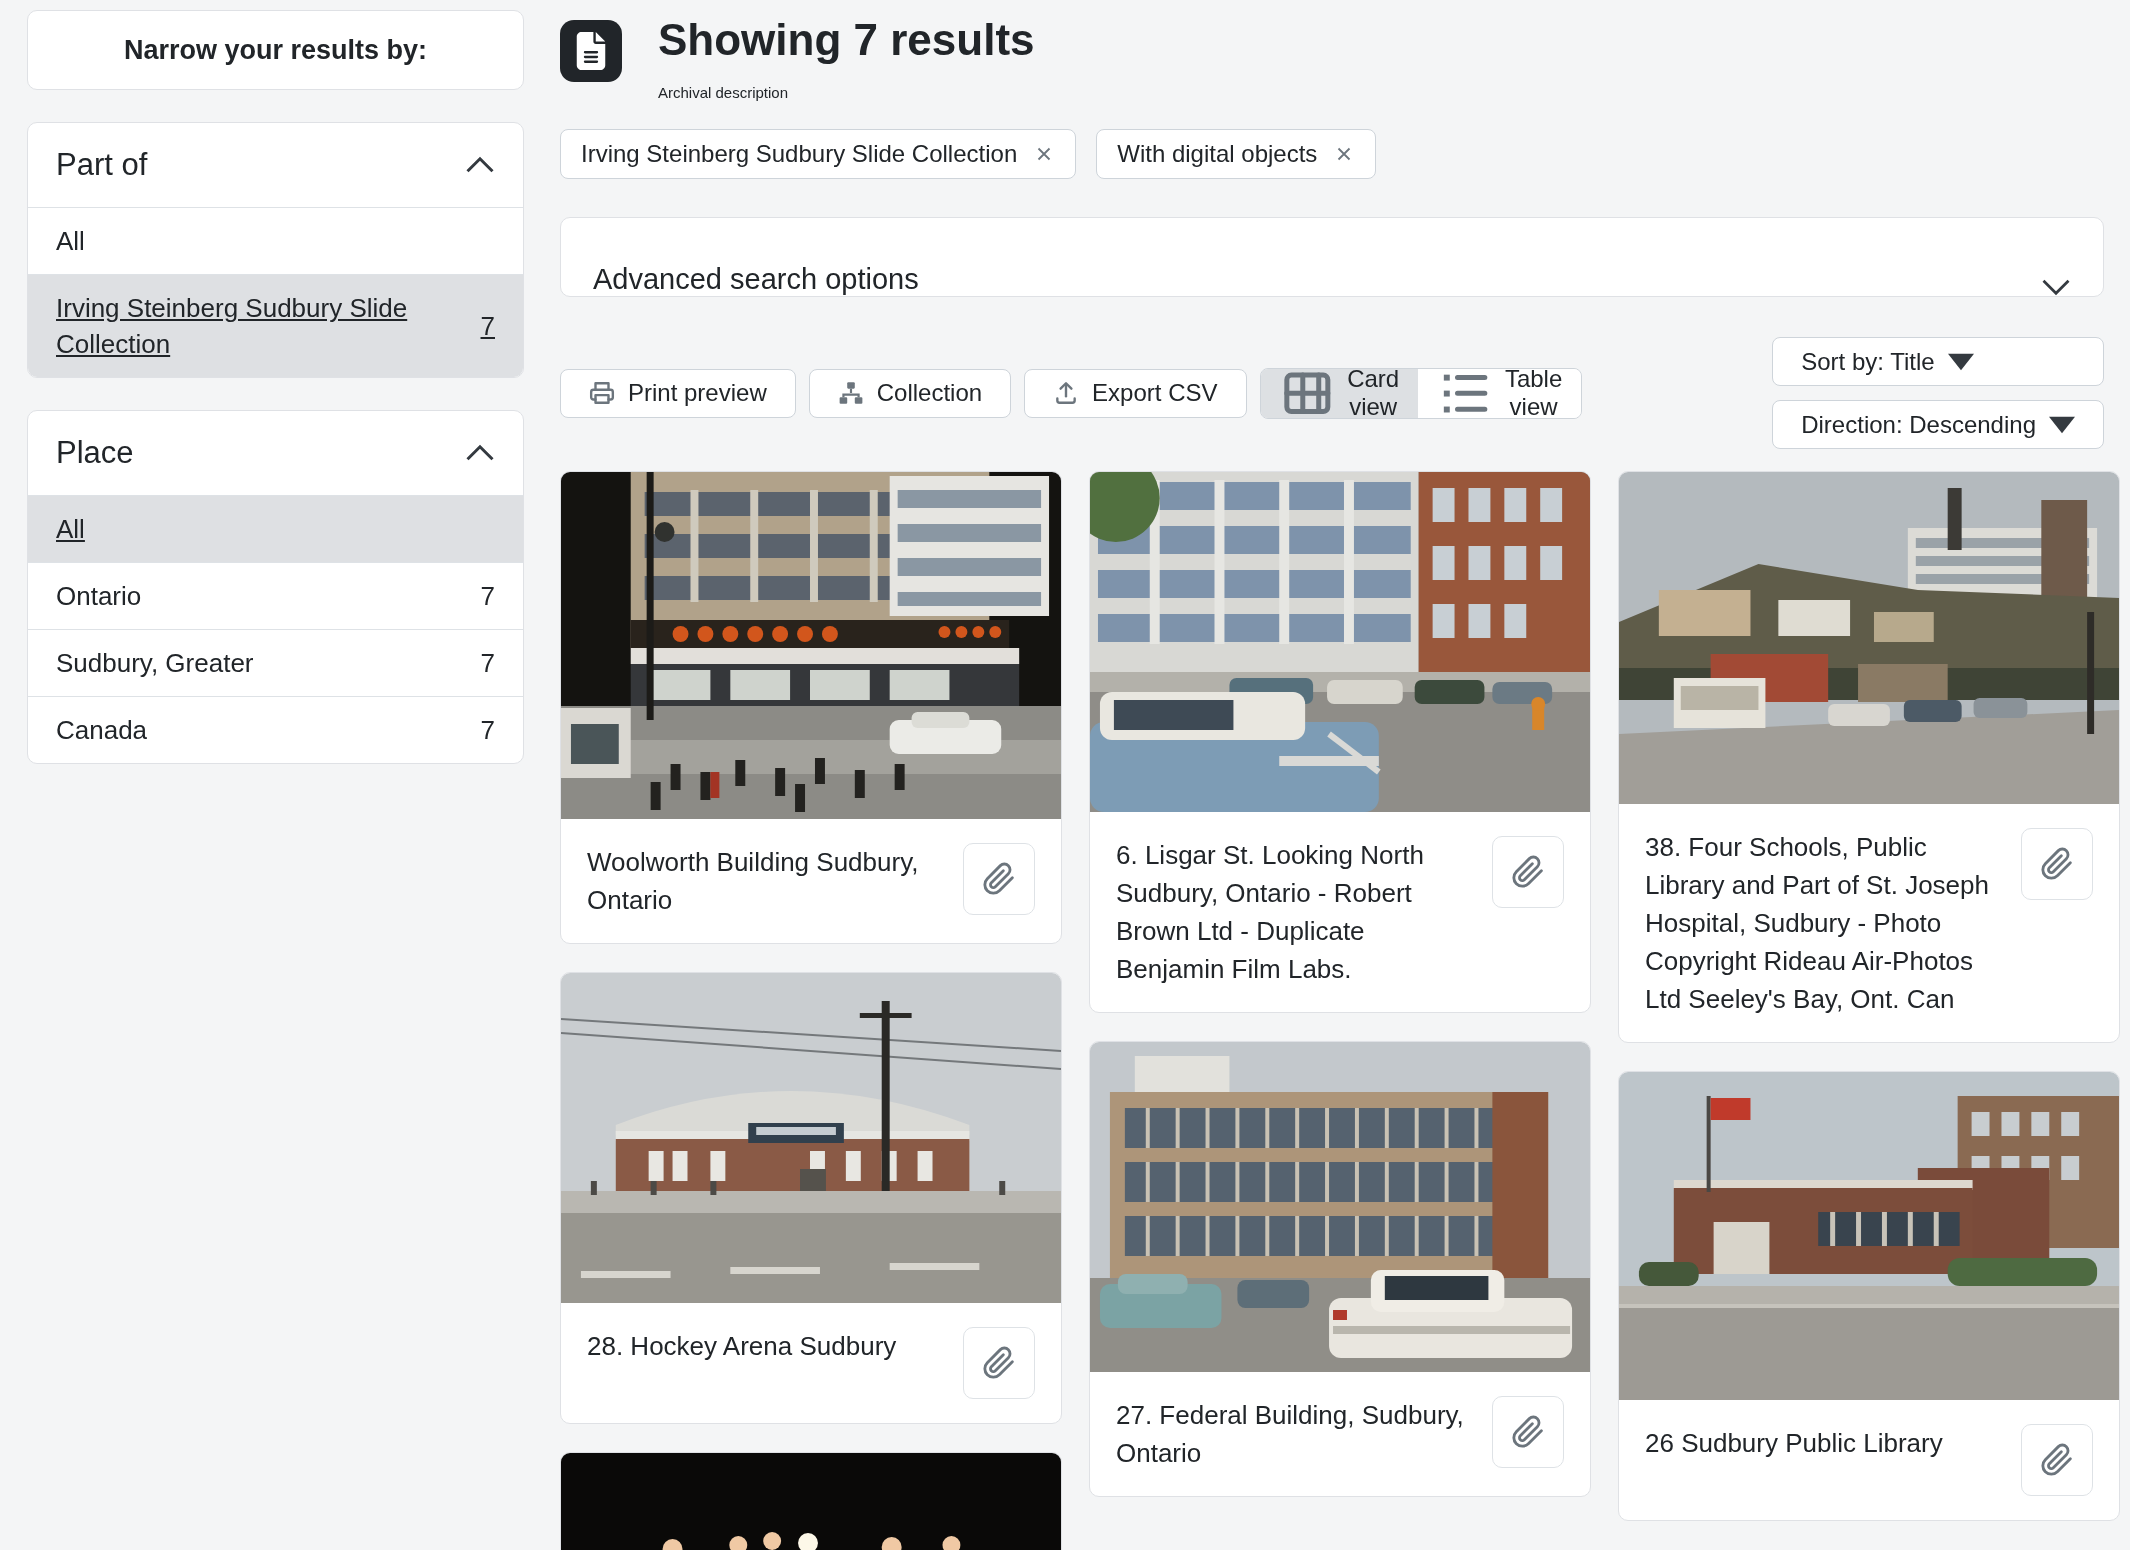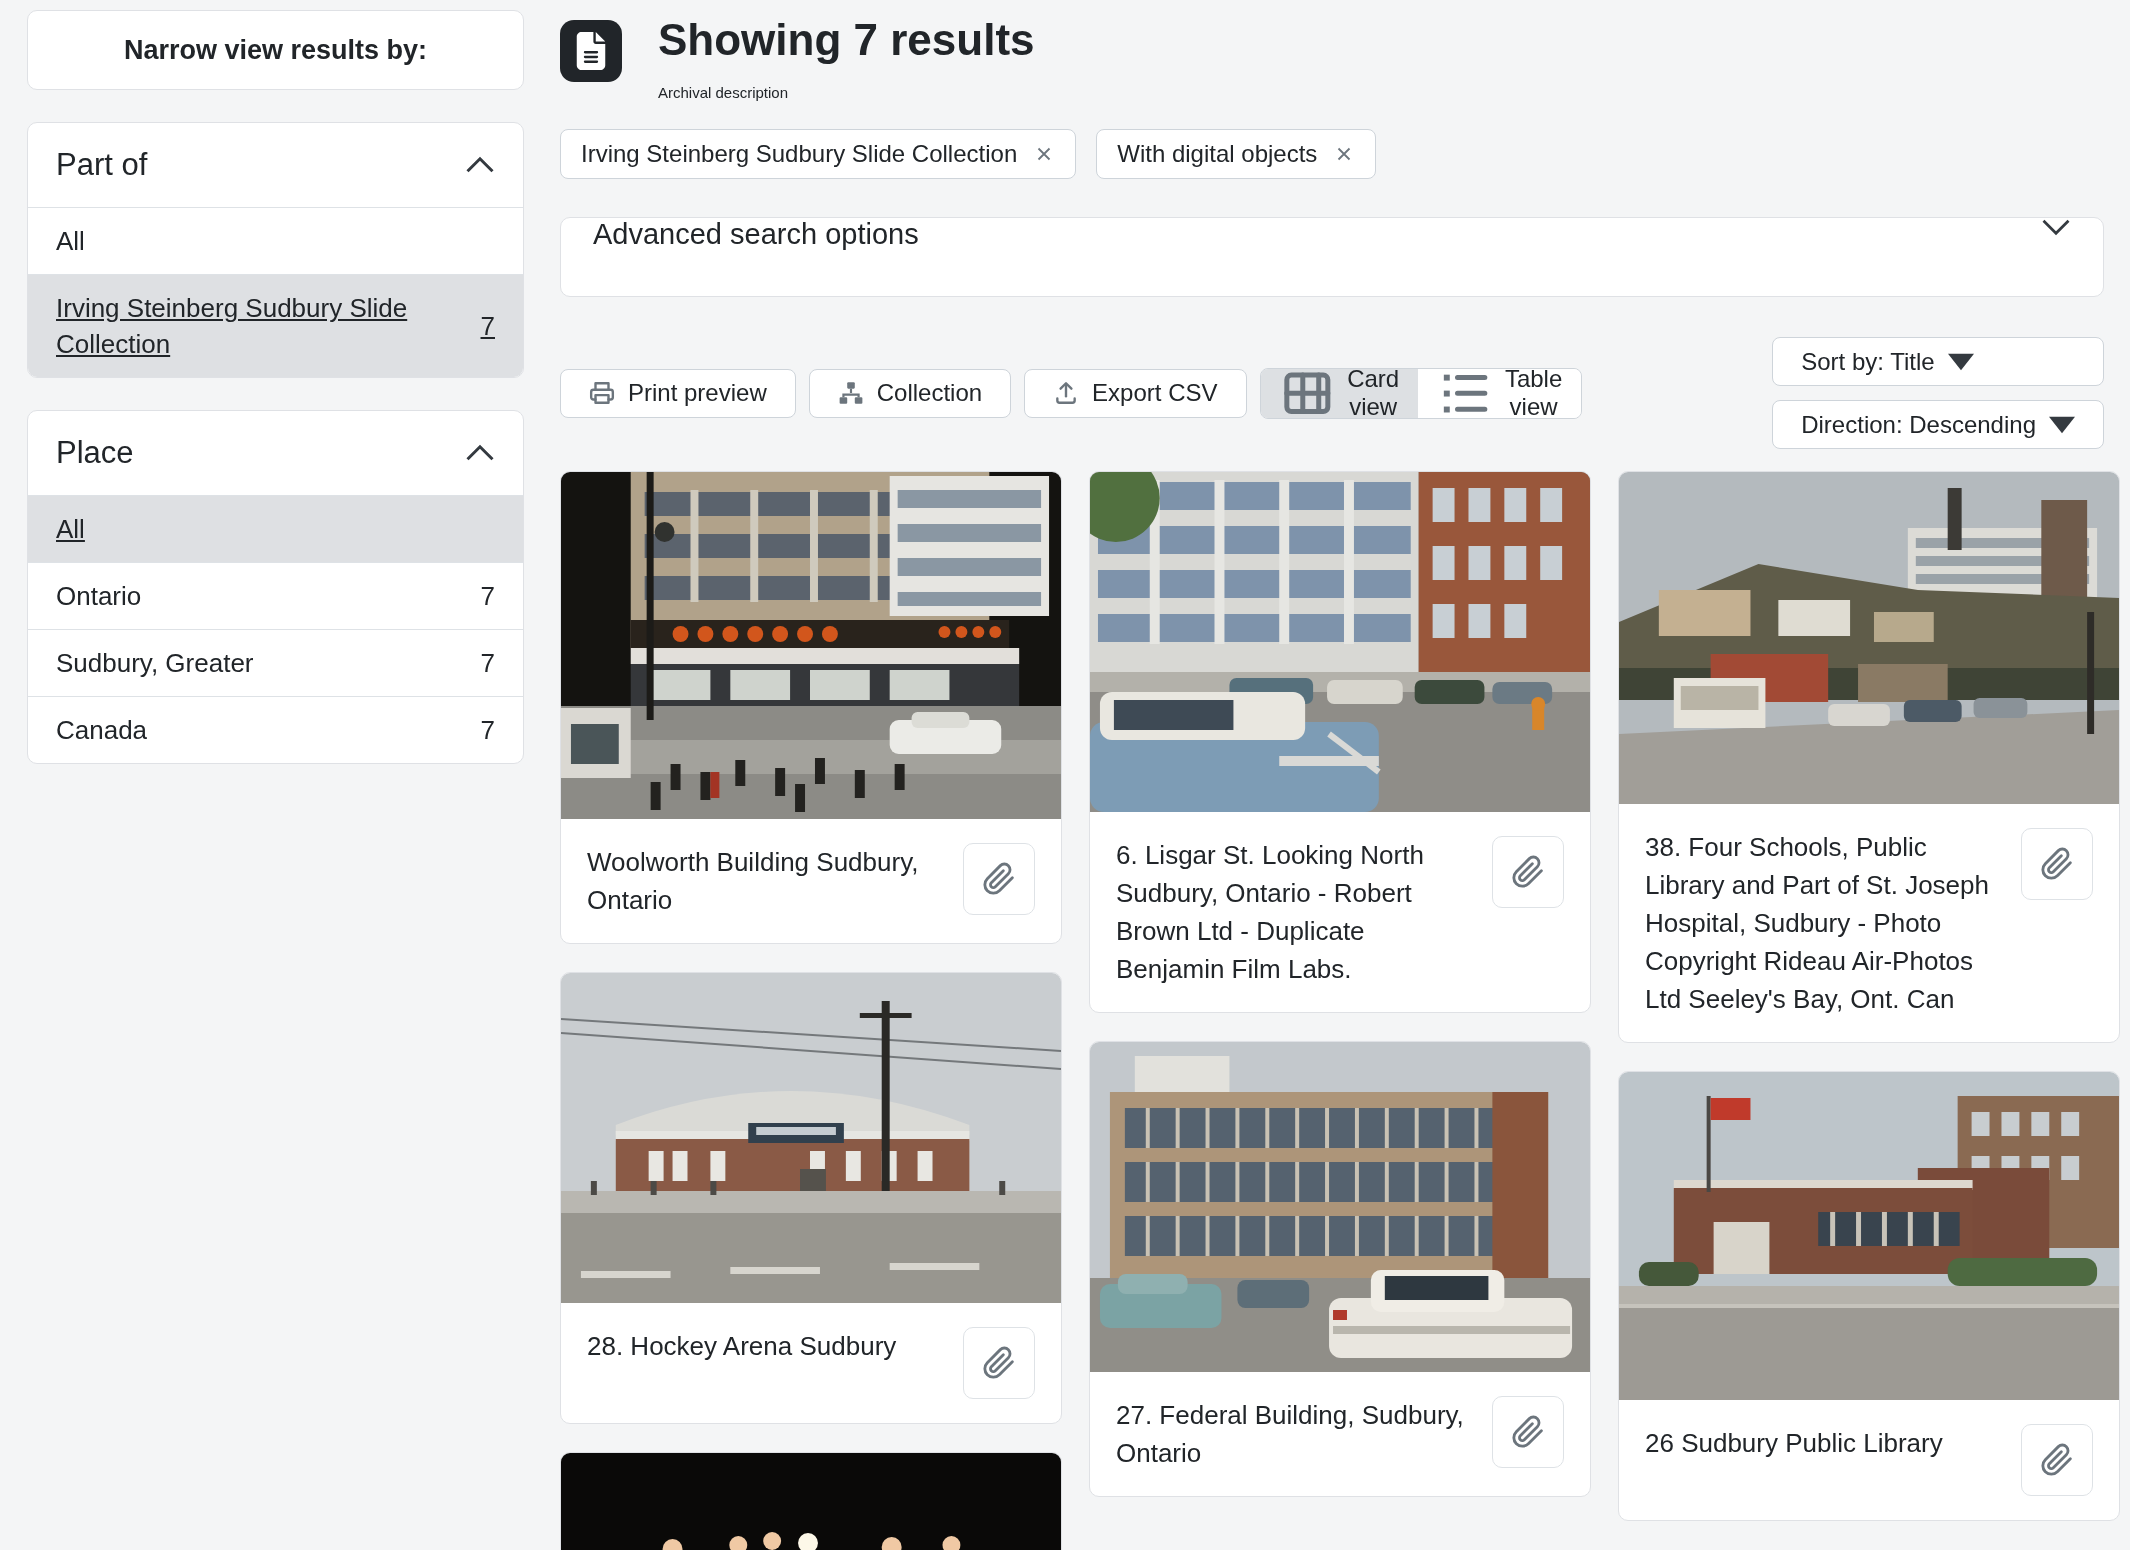"Narrow view results by:" span { text: view -> your }
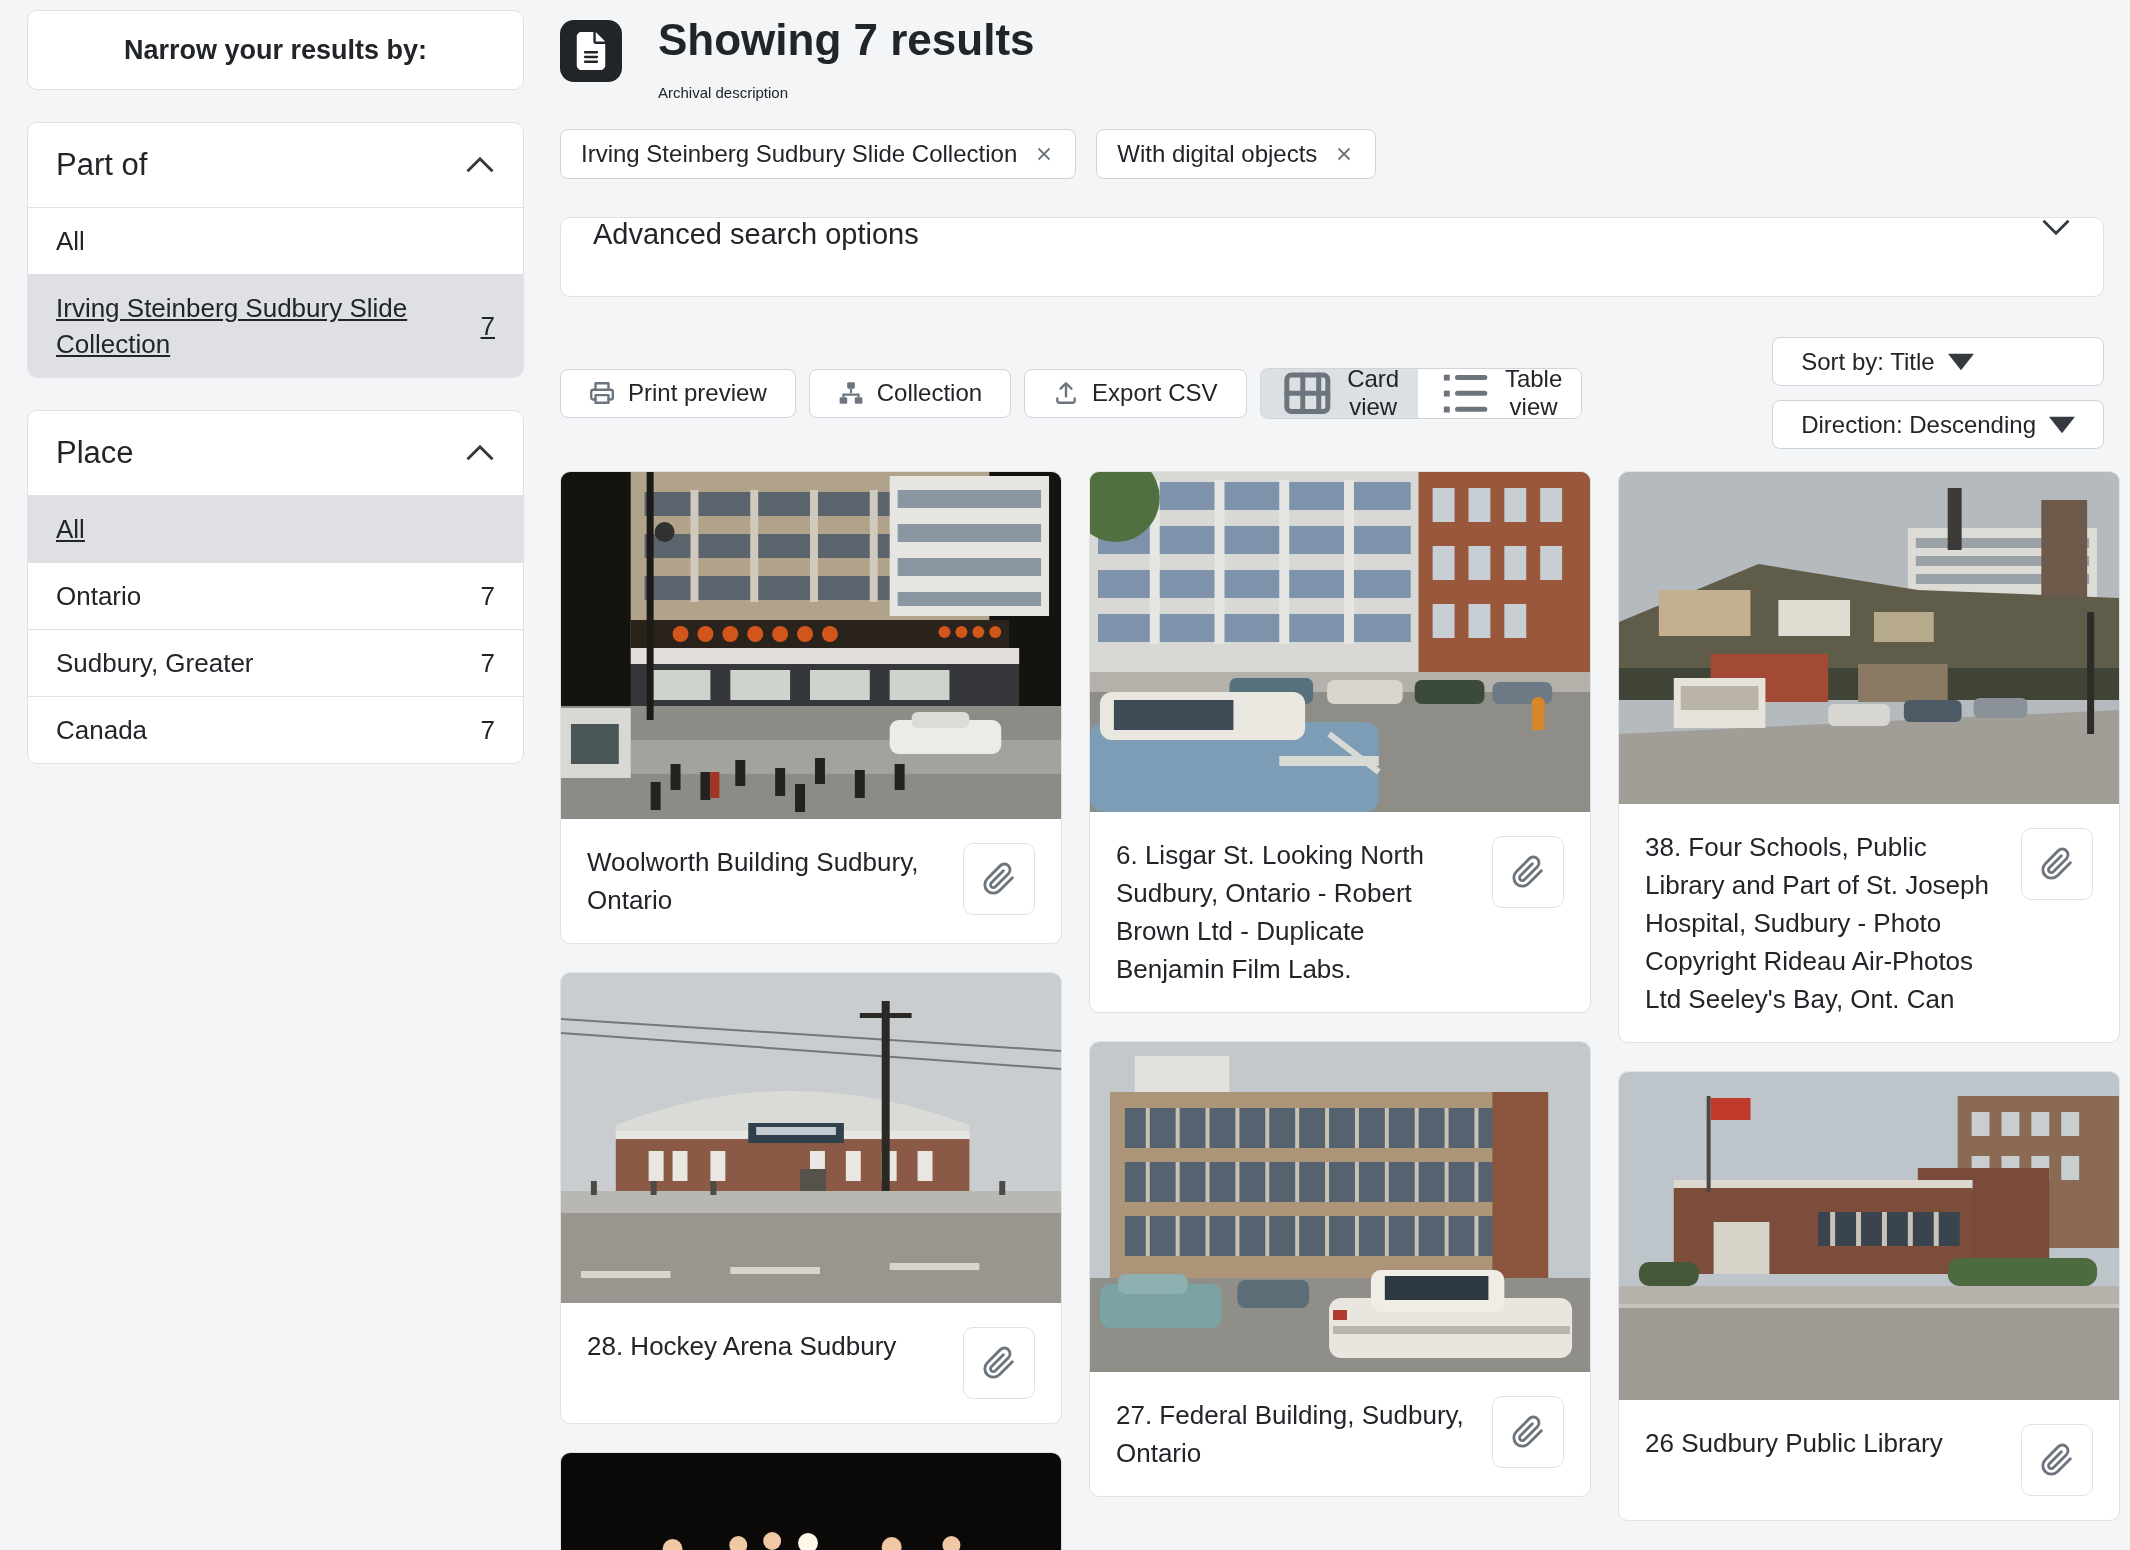"Advanced search options" .adv { align-items: flex-start -> flex-end }
